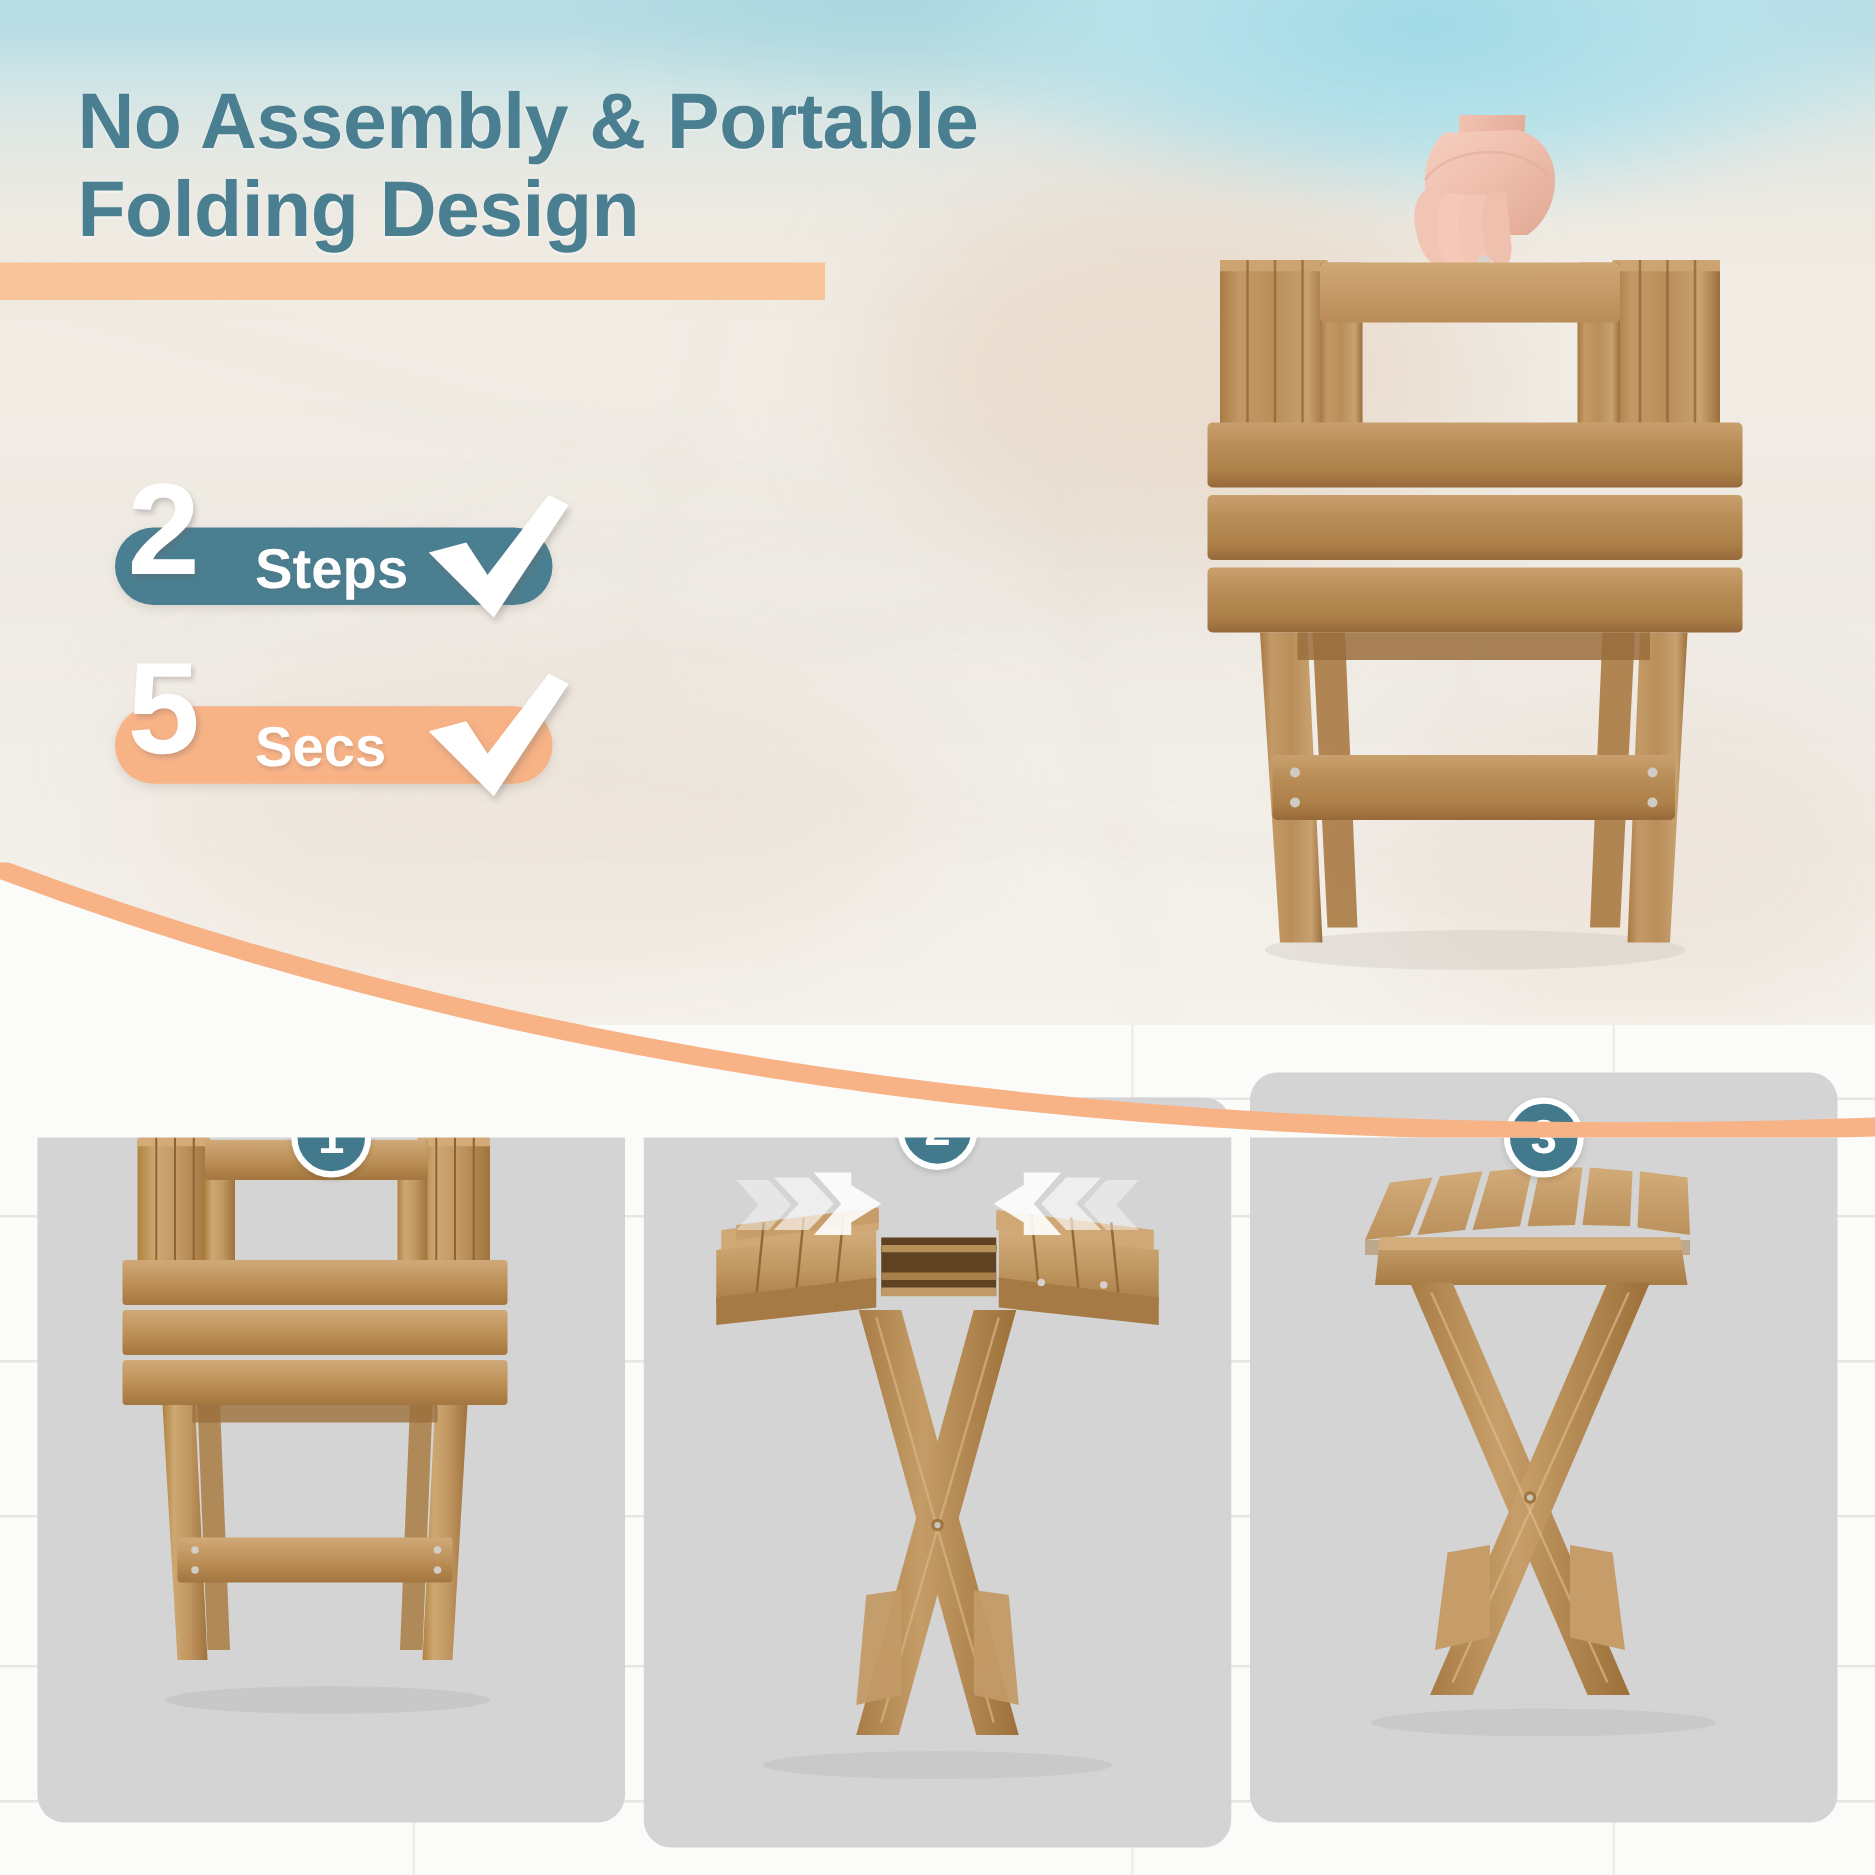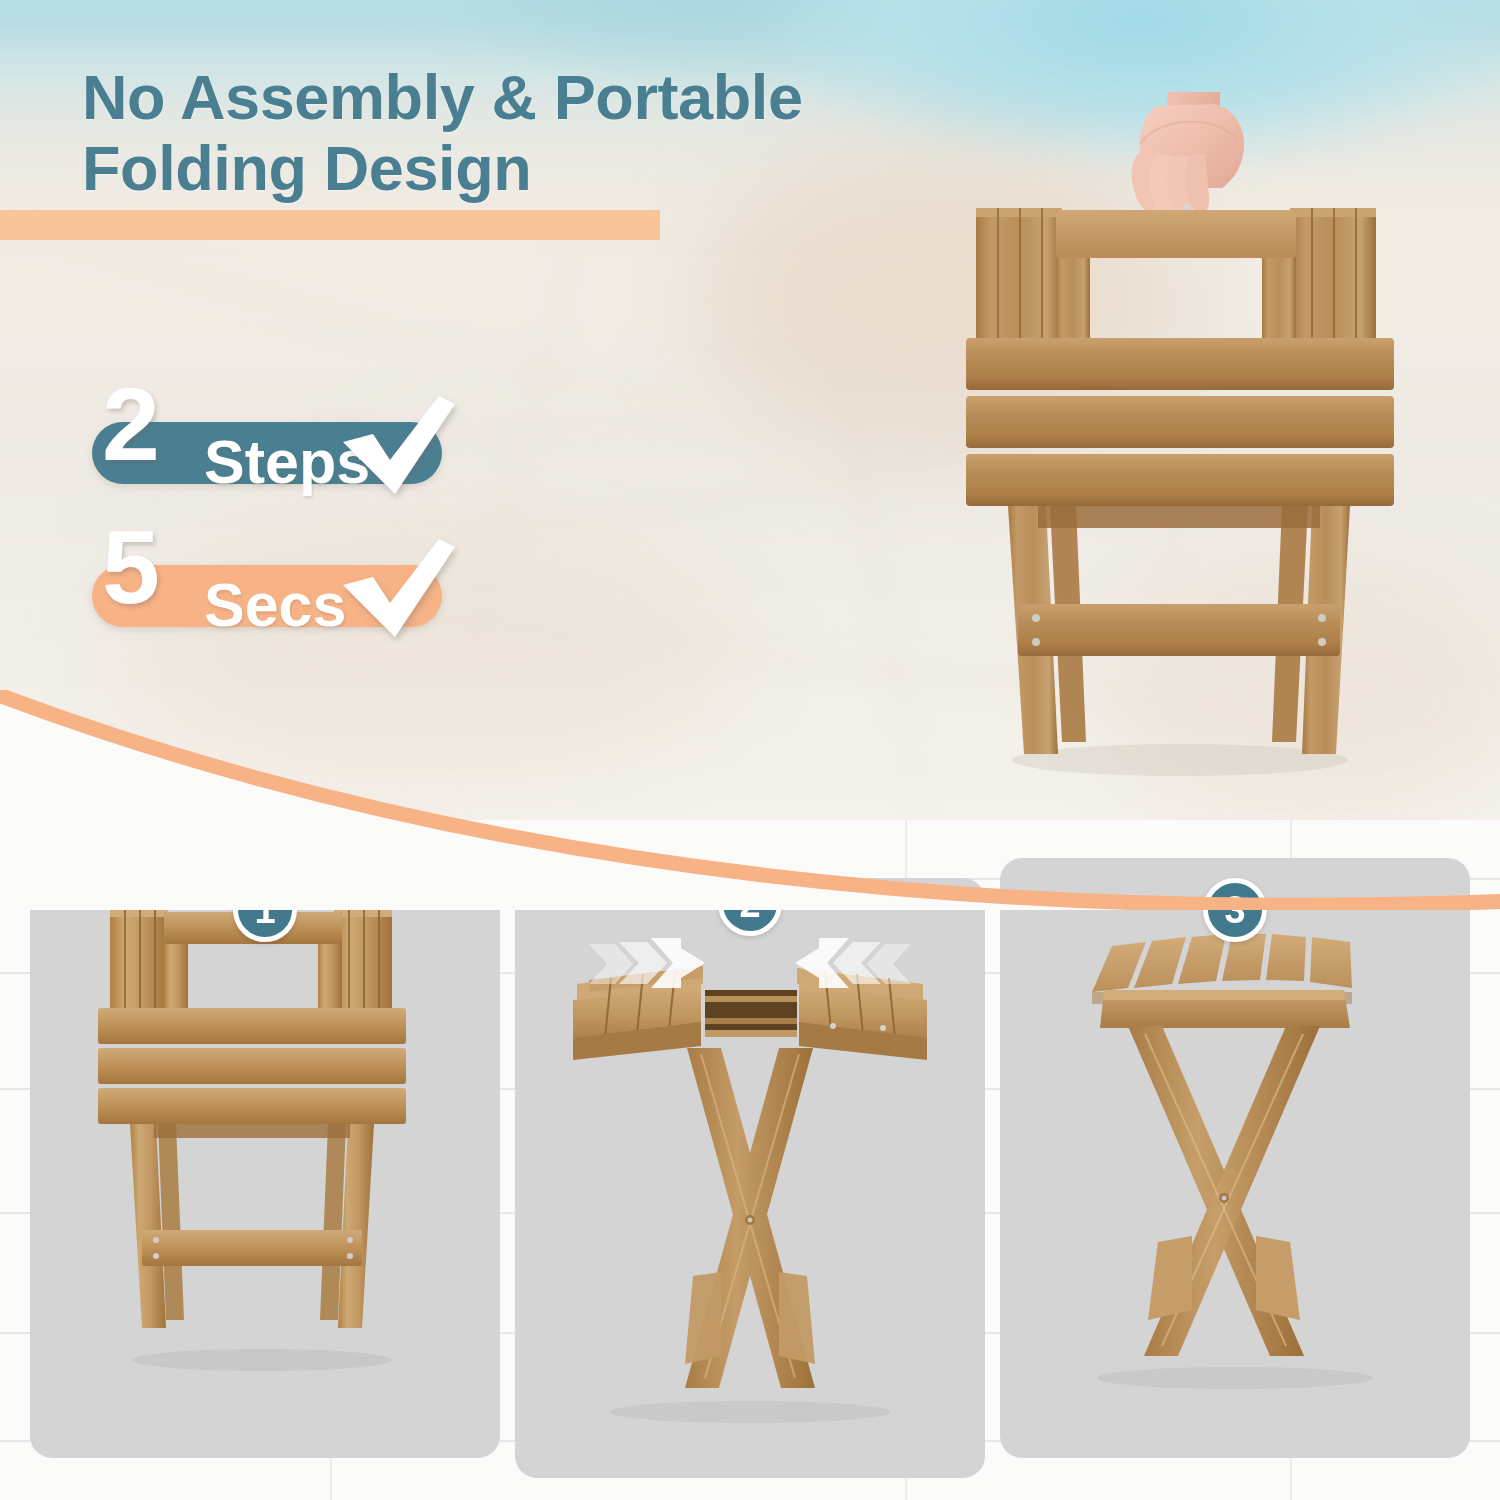"No Assembly & Portable" .headline h1 { margin-left: 20px -> none }
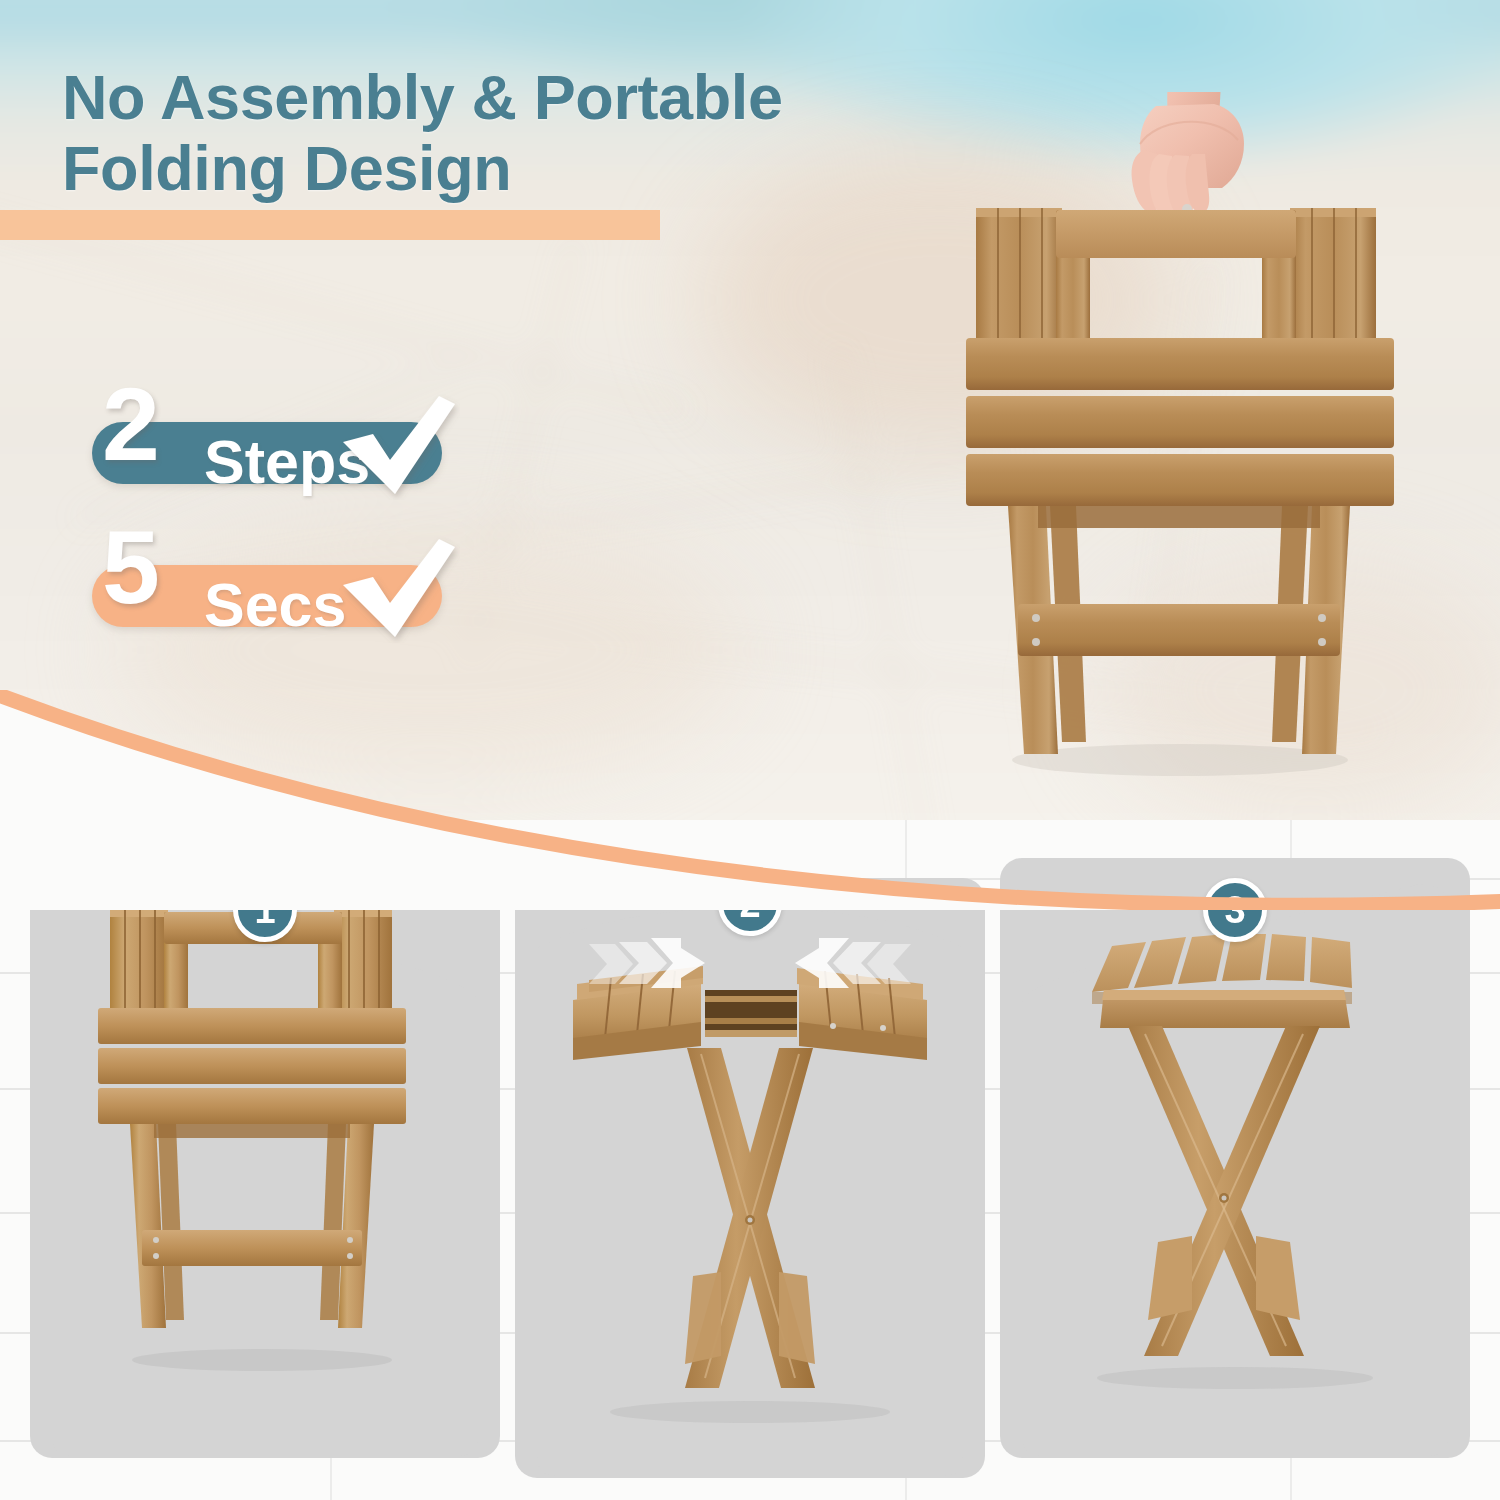"Steps" .badge-label { font-size: 61px -> 45px }
